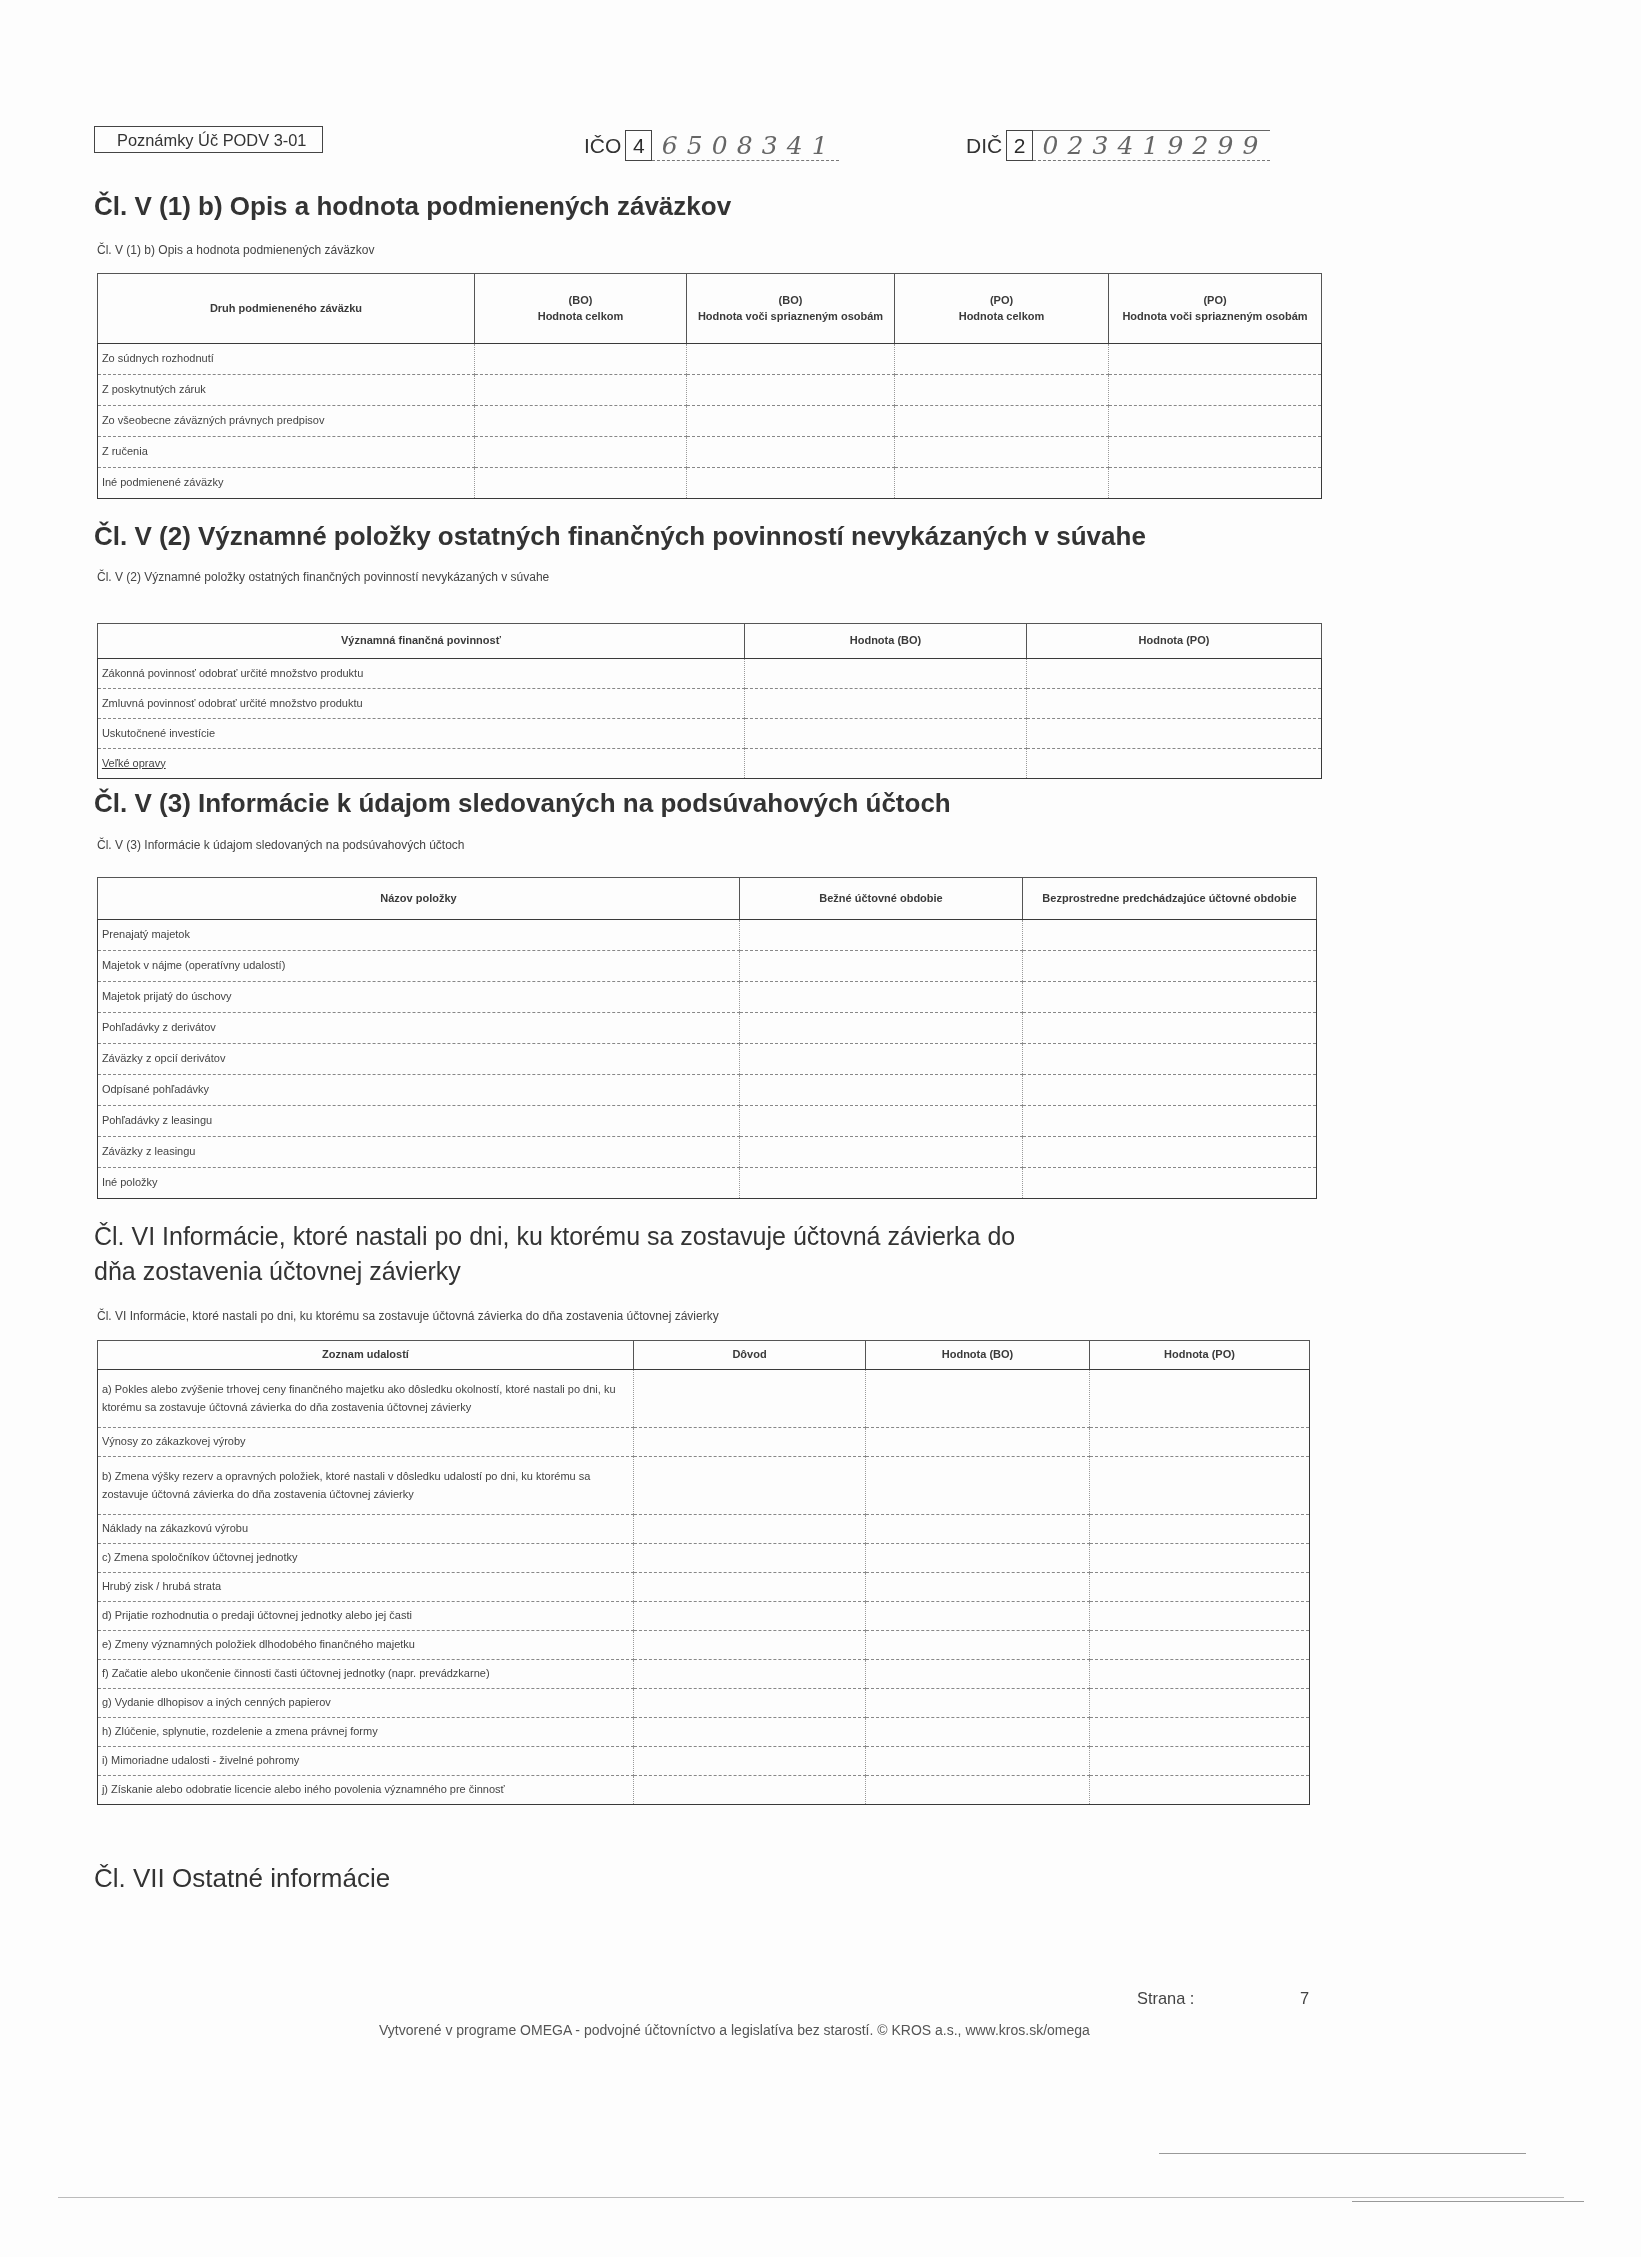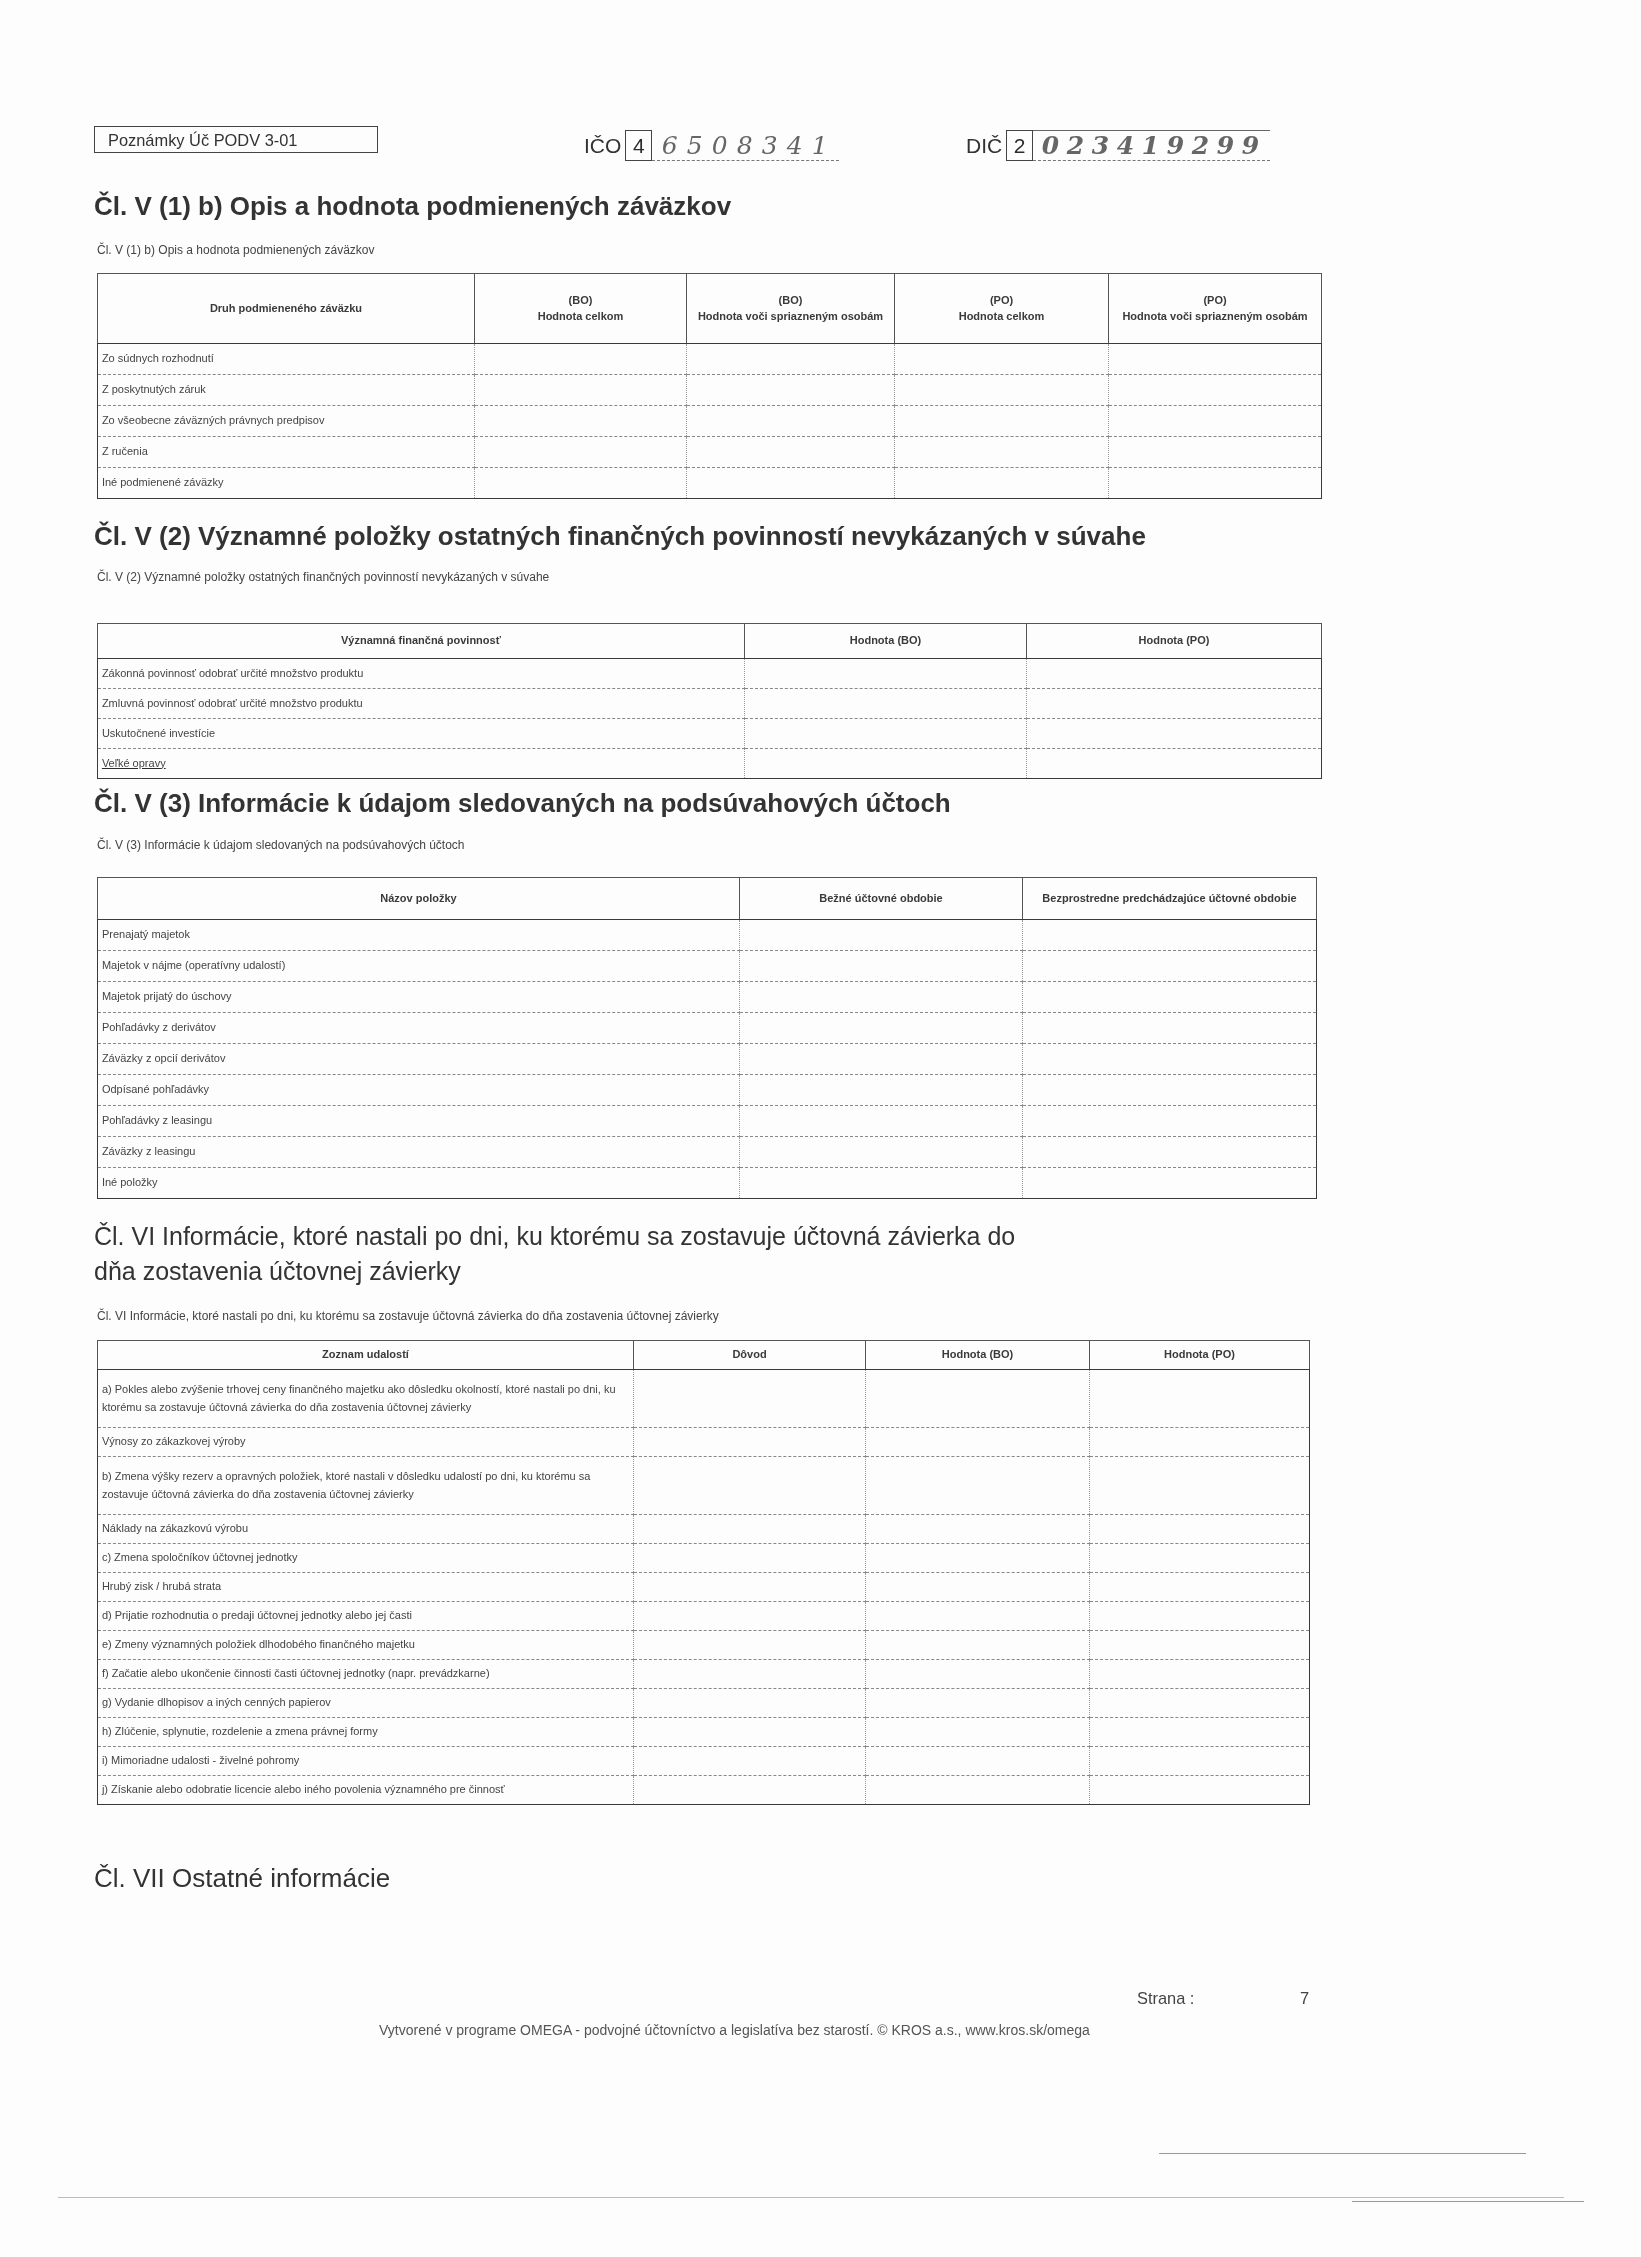"Poznámky Úč PODV 3-01" .docbox { padding-left: 13px -> 22px; width: 284px -> 229px }
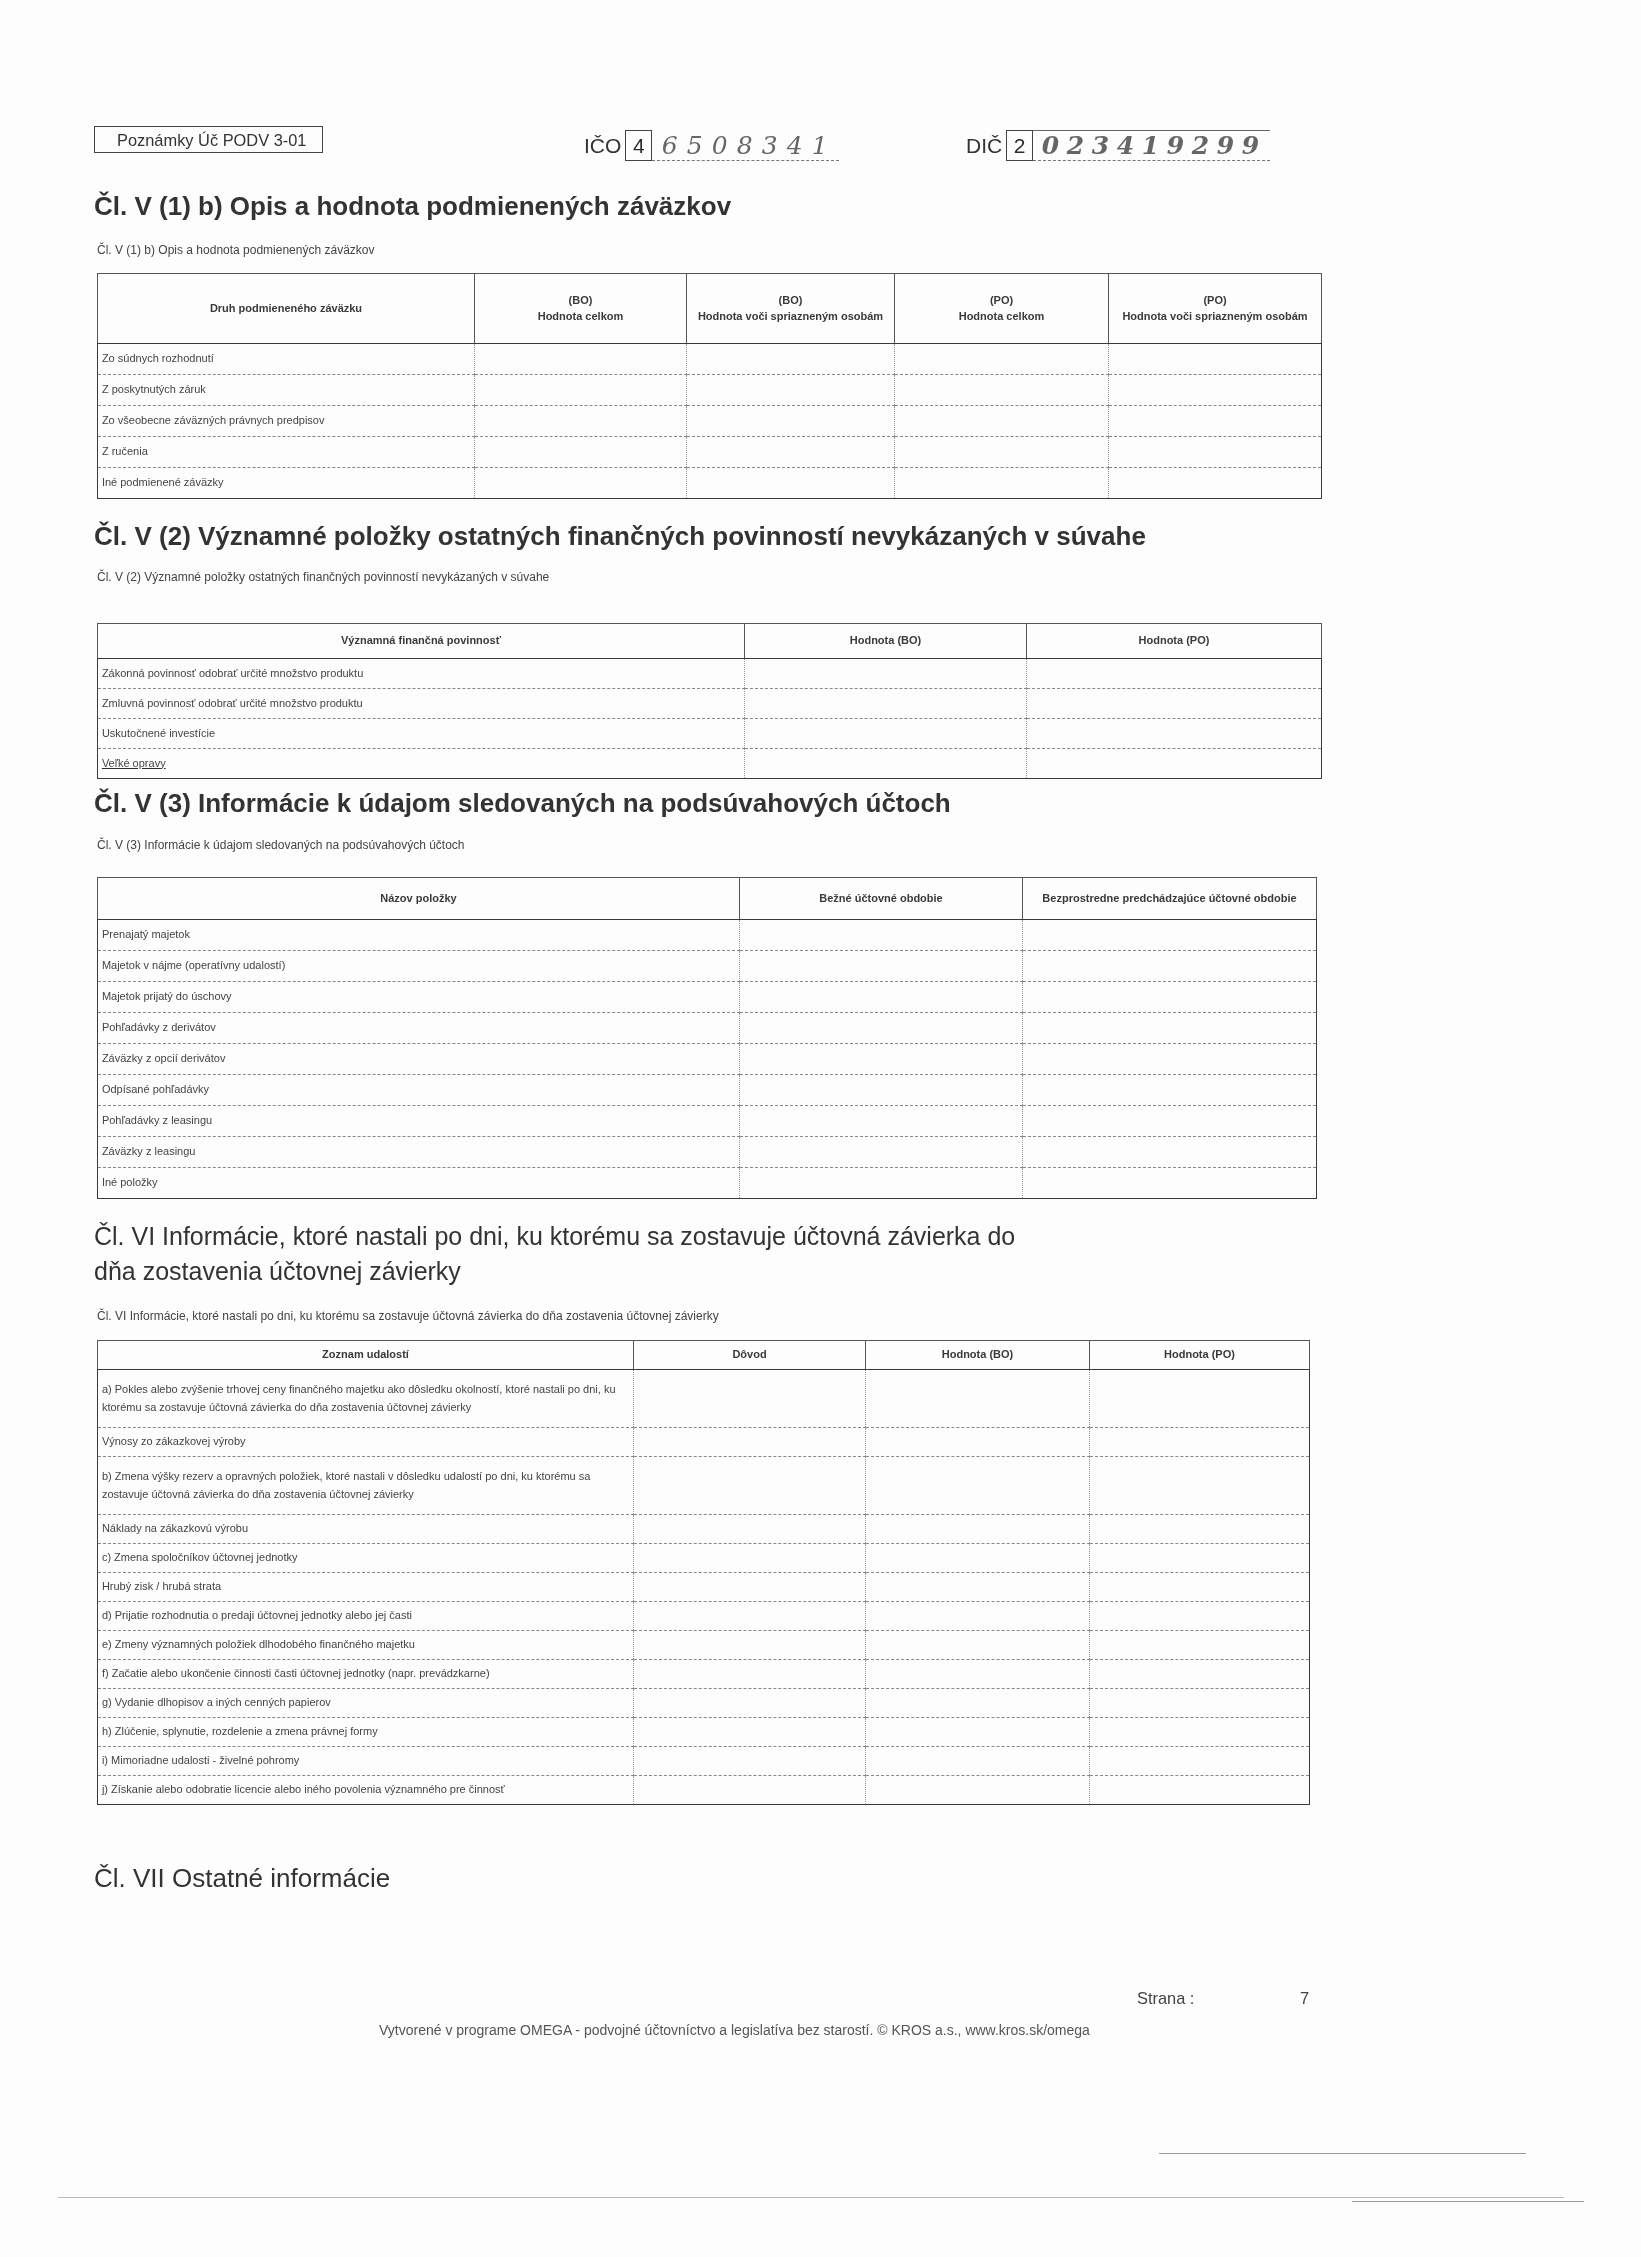"0 2 3 4 1" span.hand { font-weight: bold -> none }
